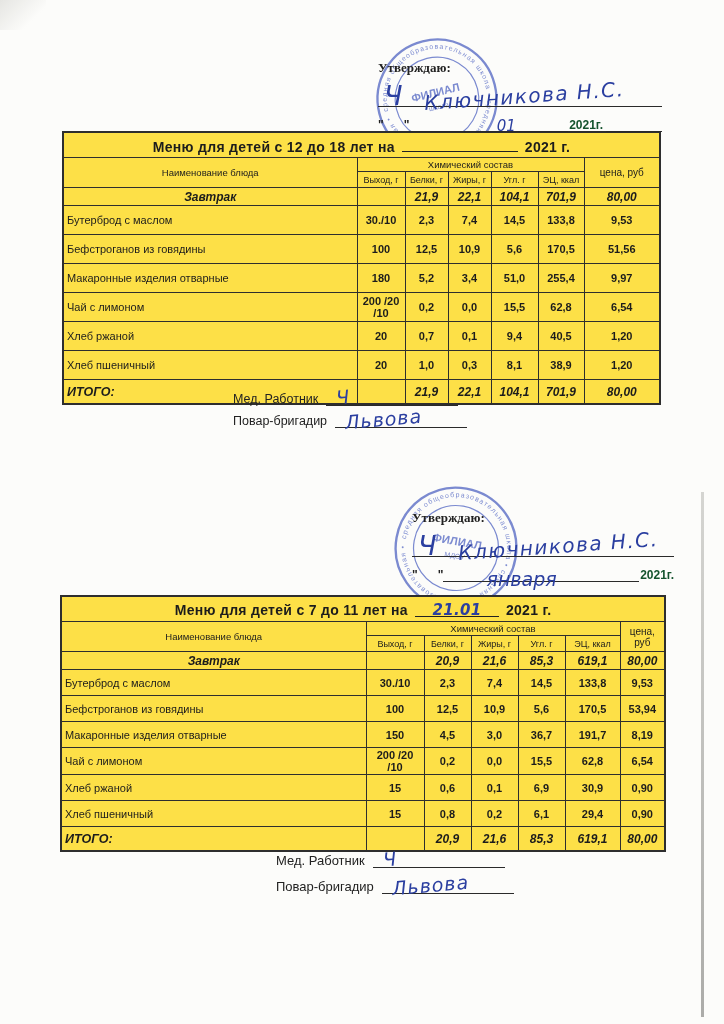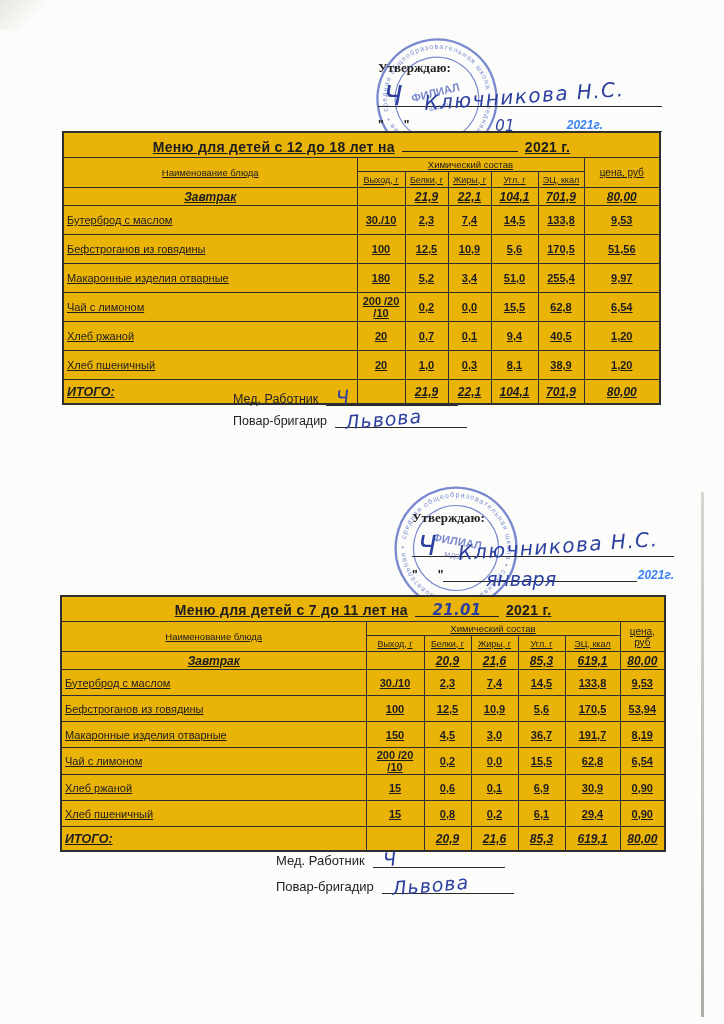"2021г." .year { color: #3b82f6 -> #14532d; font-style: italic -> none }
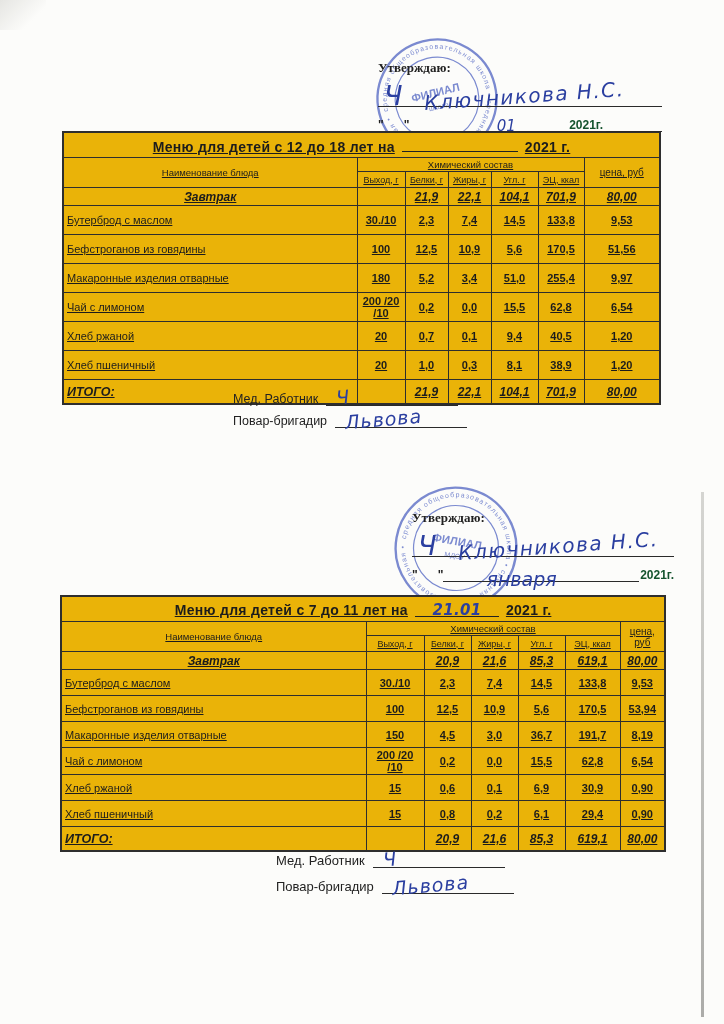"Меню для детей с 12" table.menu-table { background: #eab308 -> #fde047; text-decoration: underline -> none }
